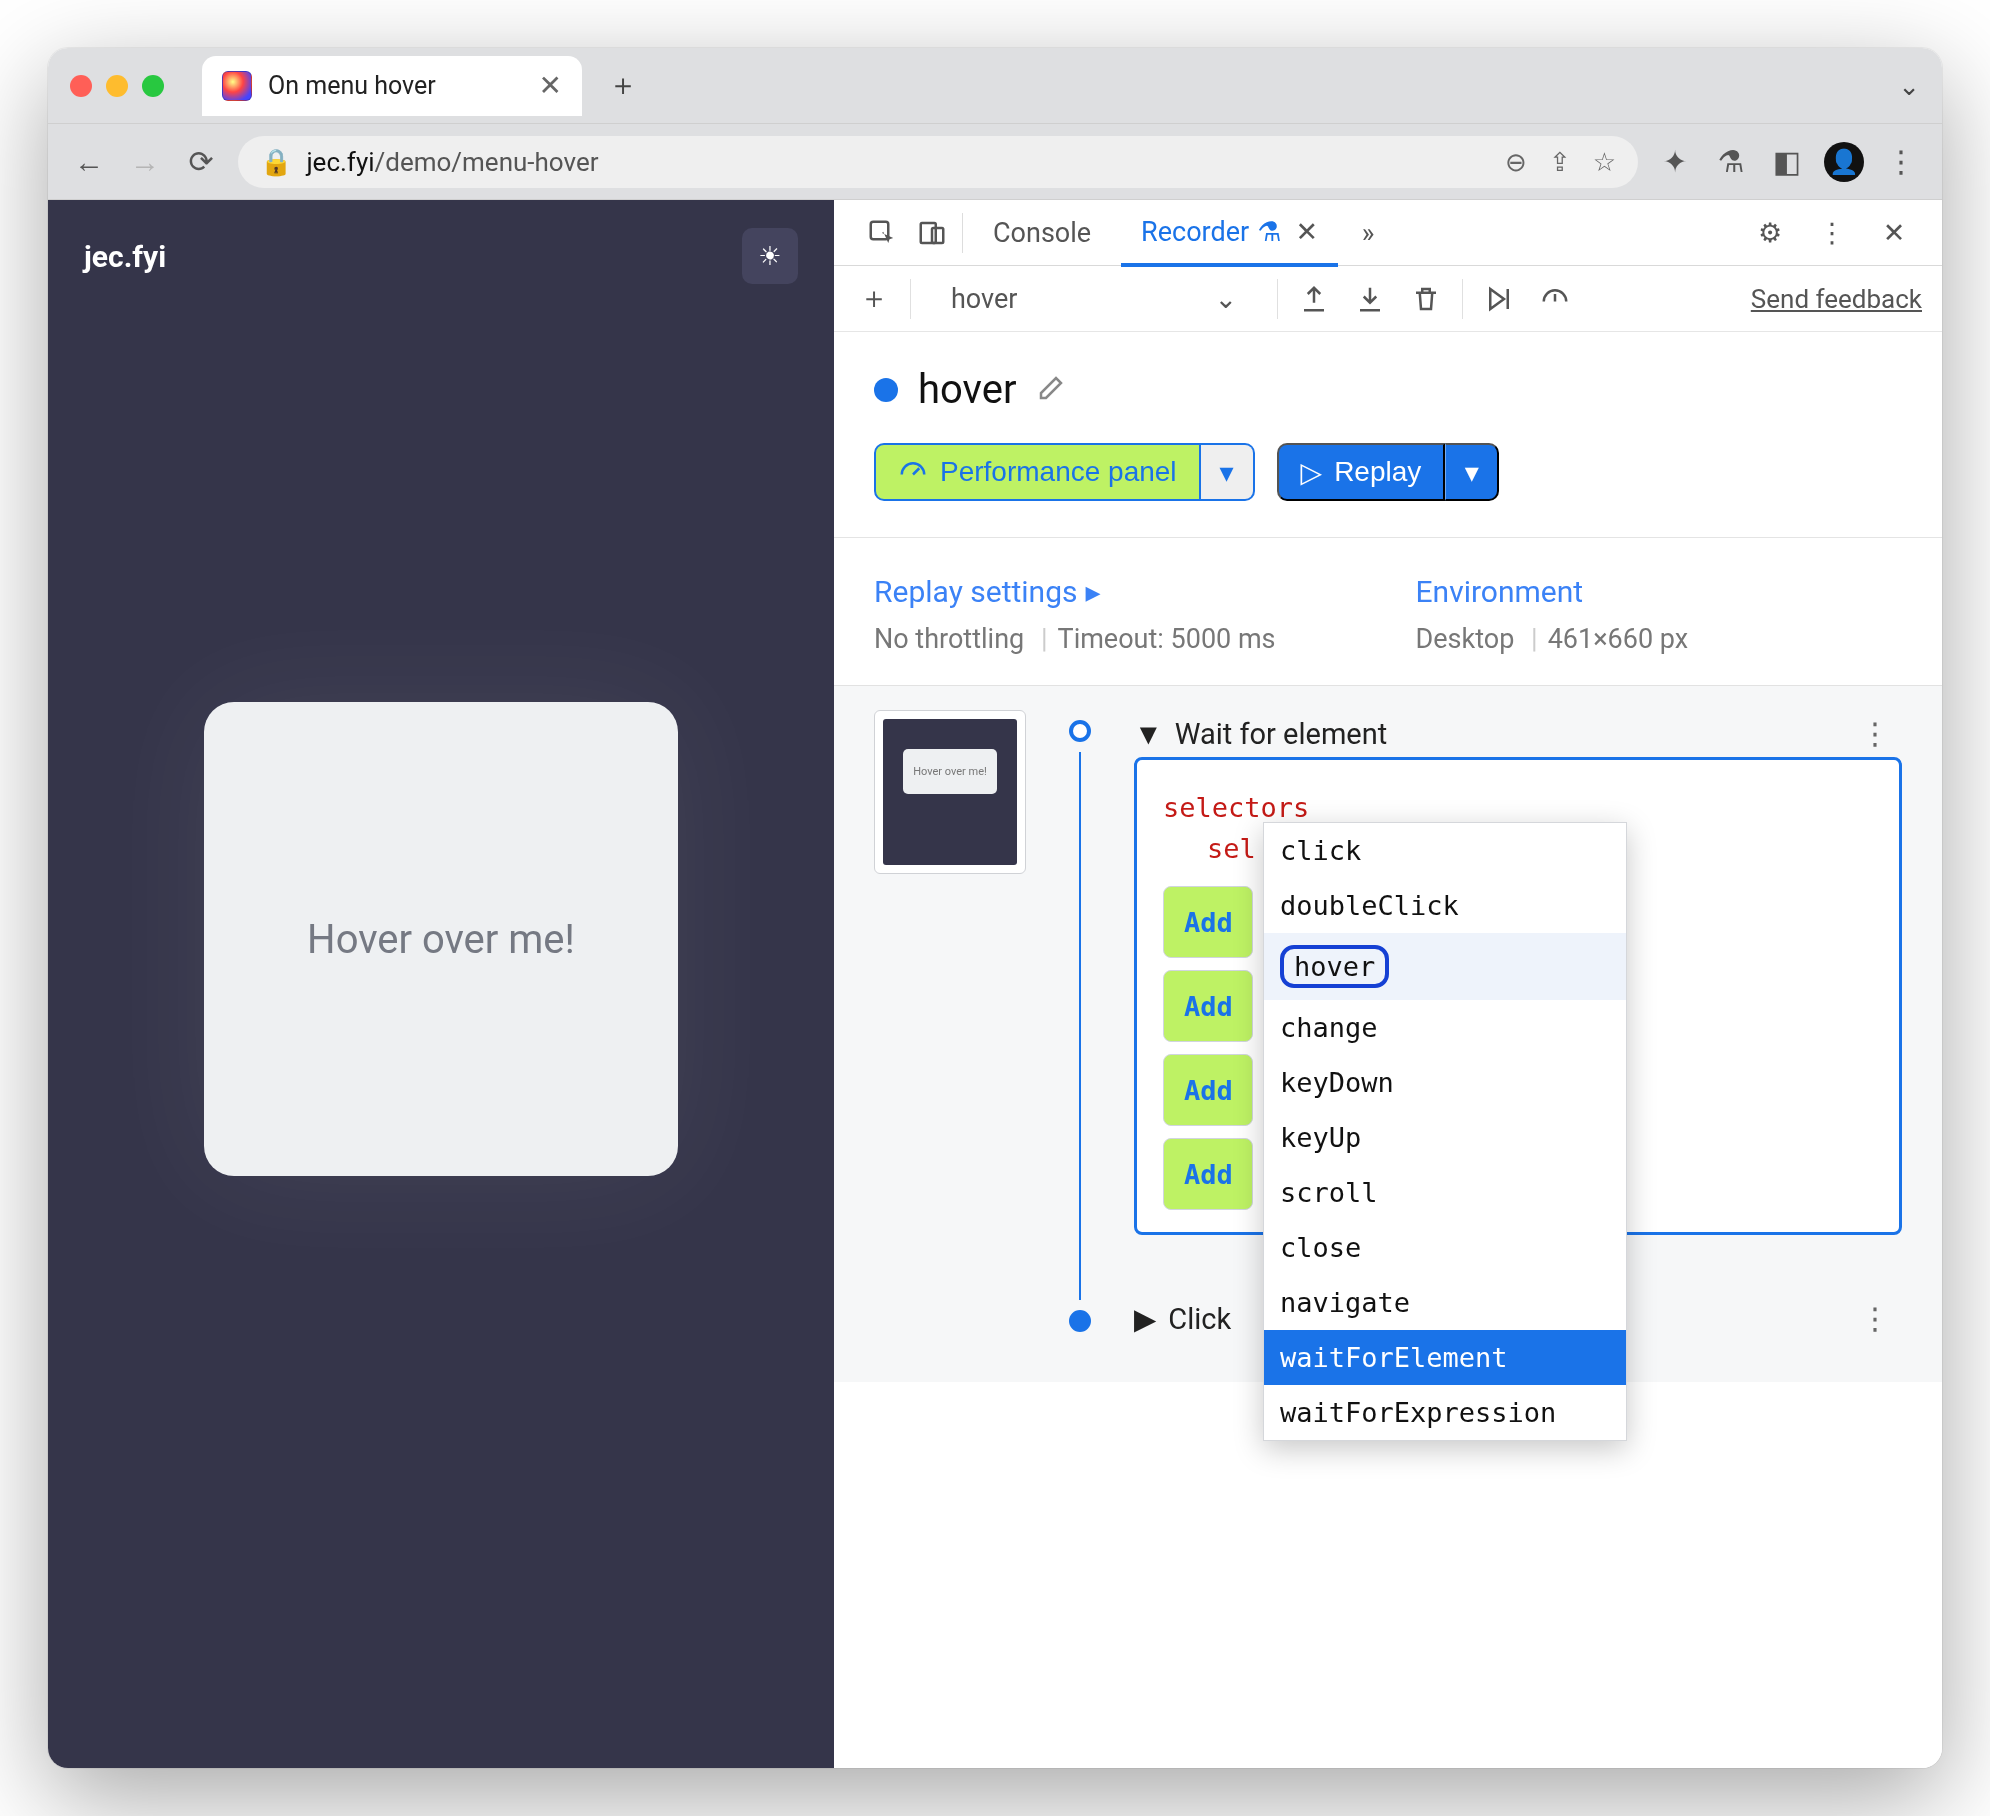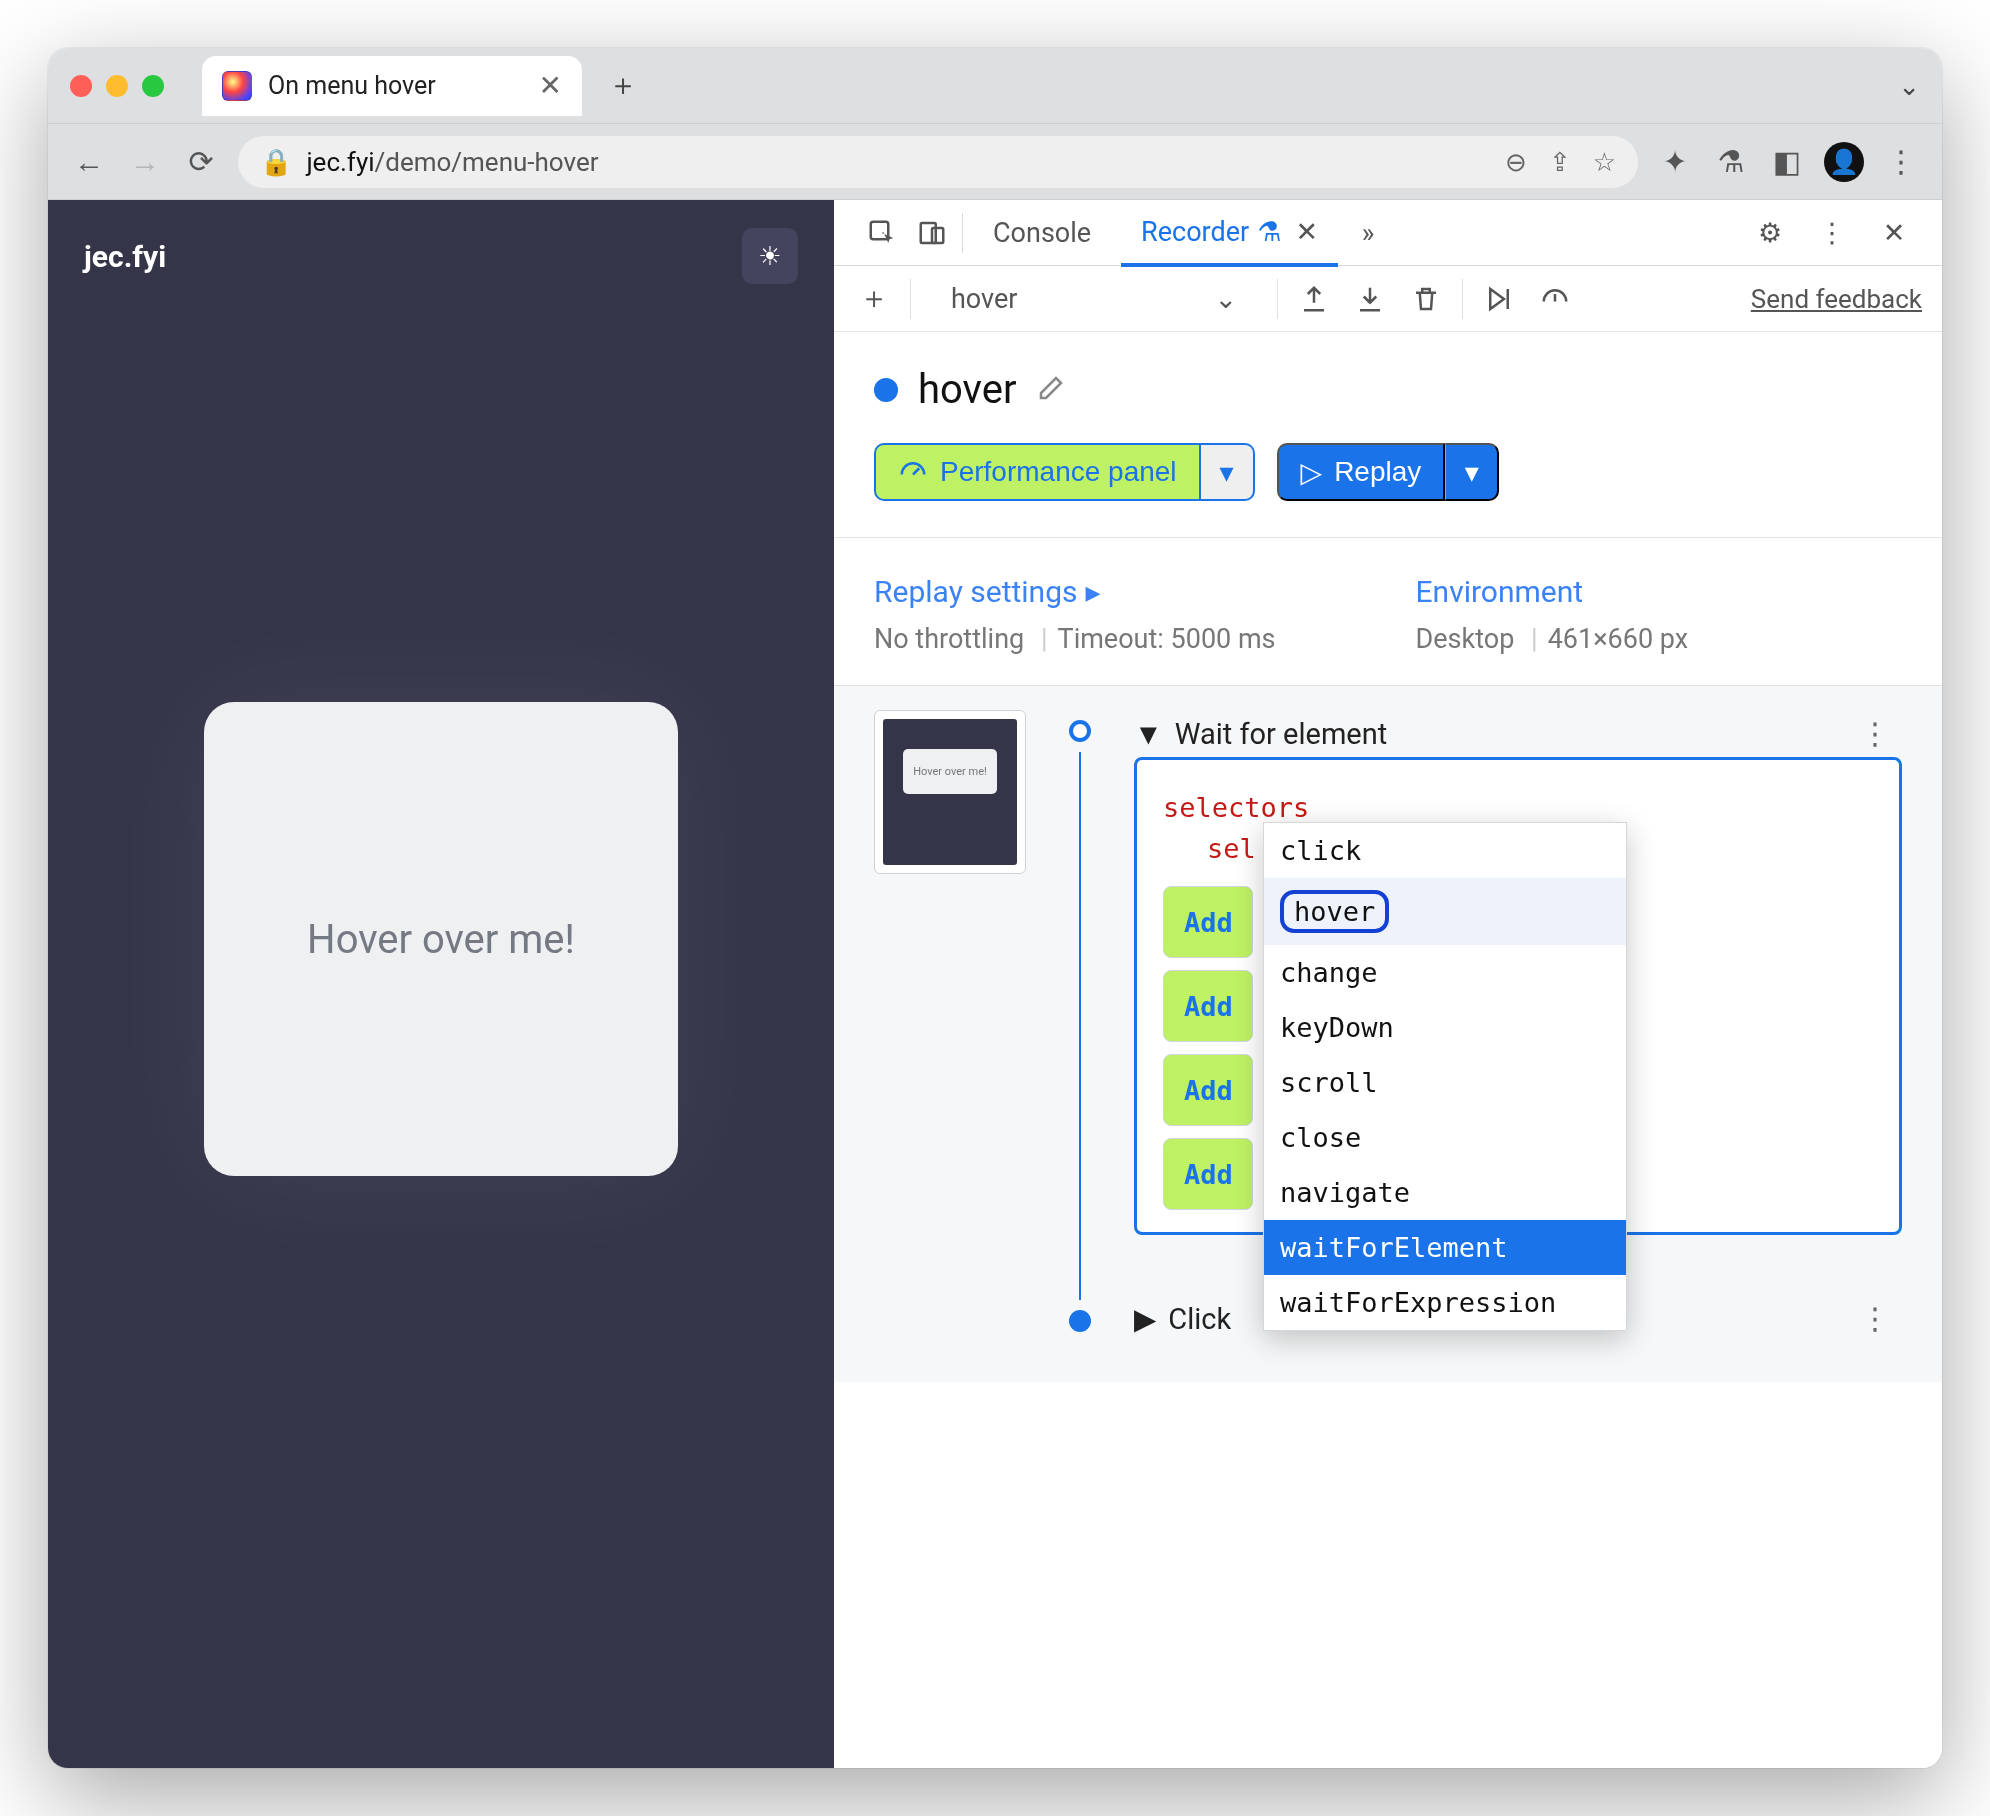"doubleClick" div { html: none -> <div>doubleClick</div> }
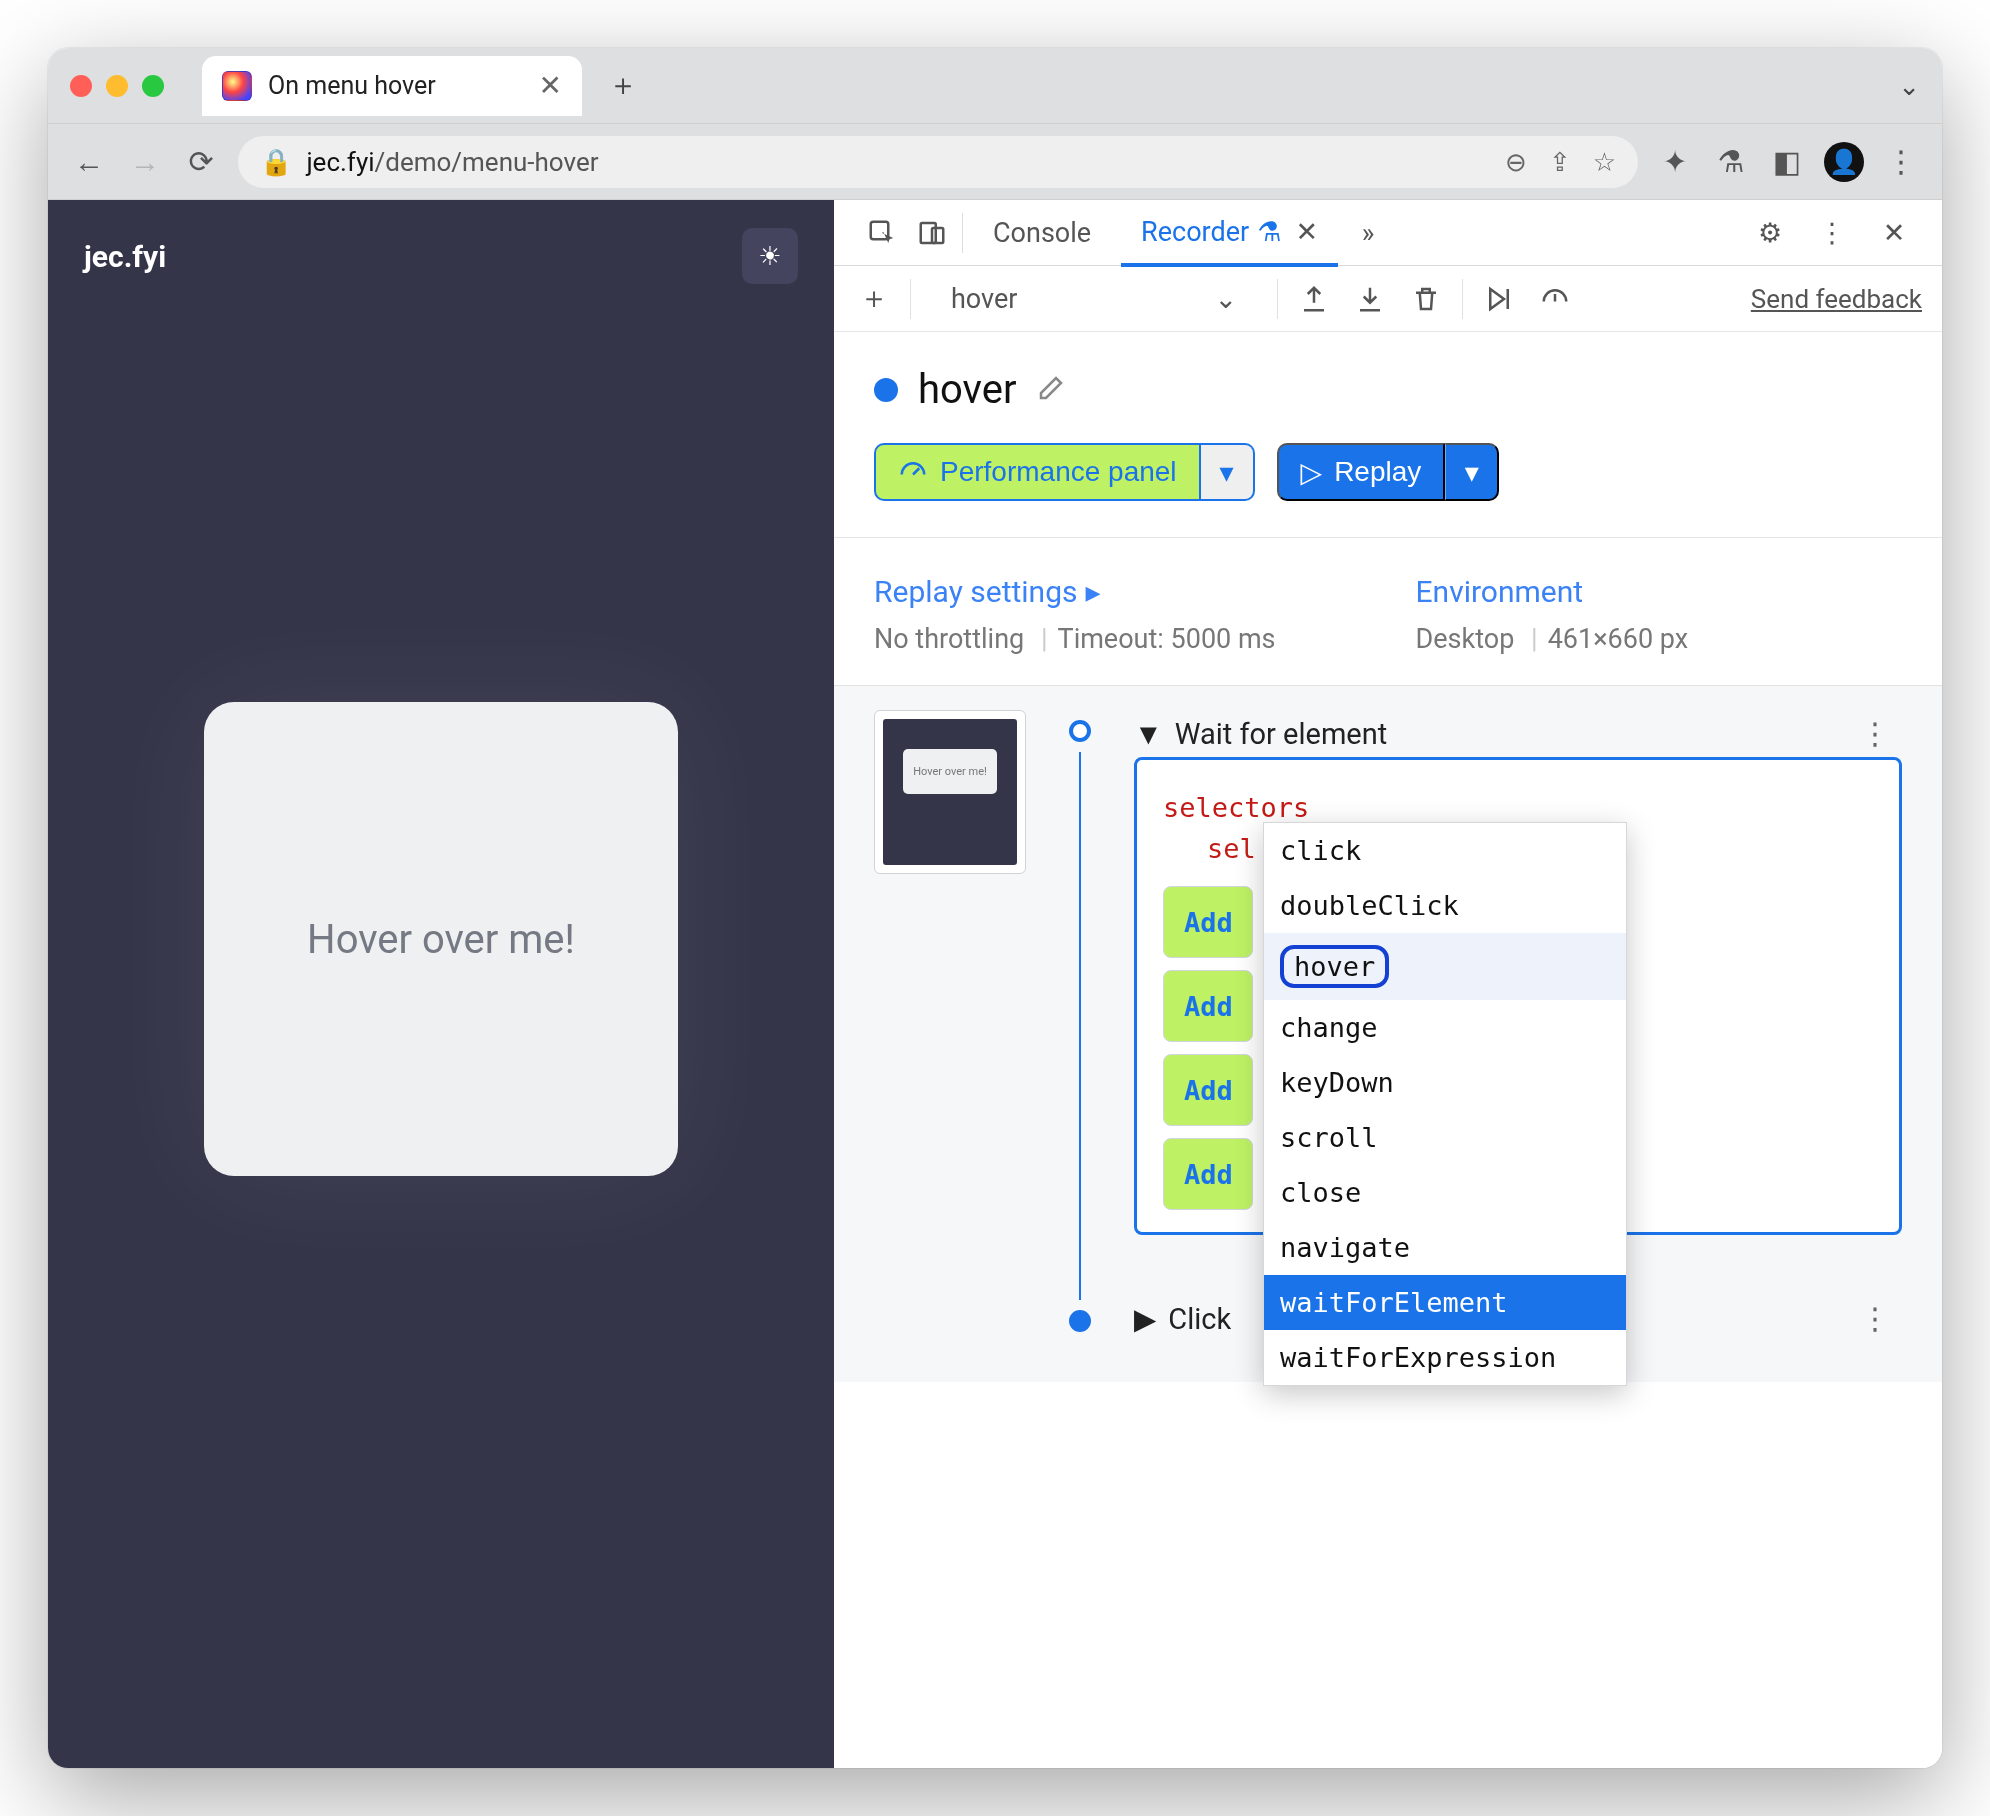"keyUp" div { html: none -> <div>keyUp</div> }
